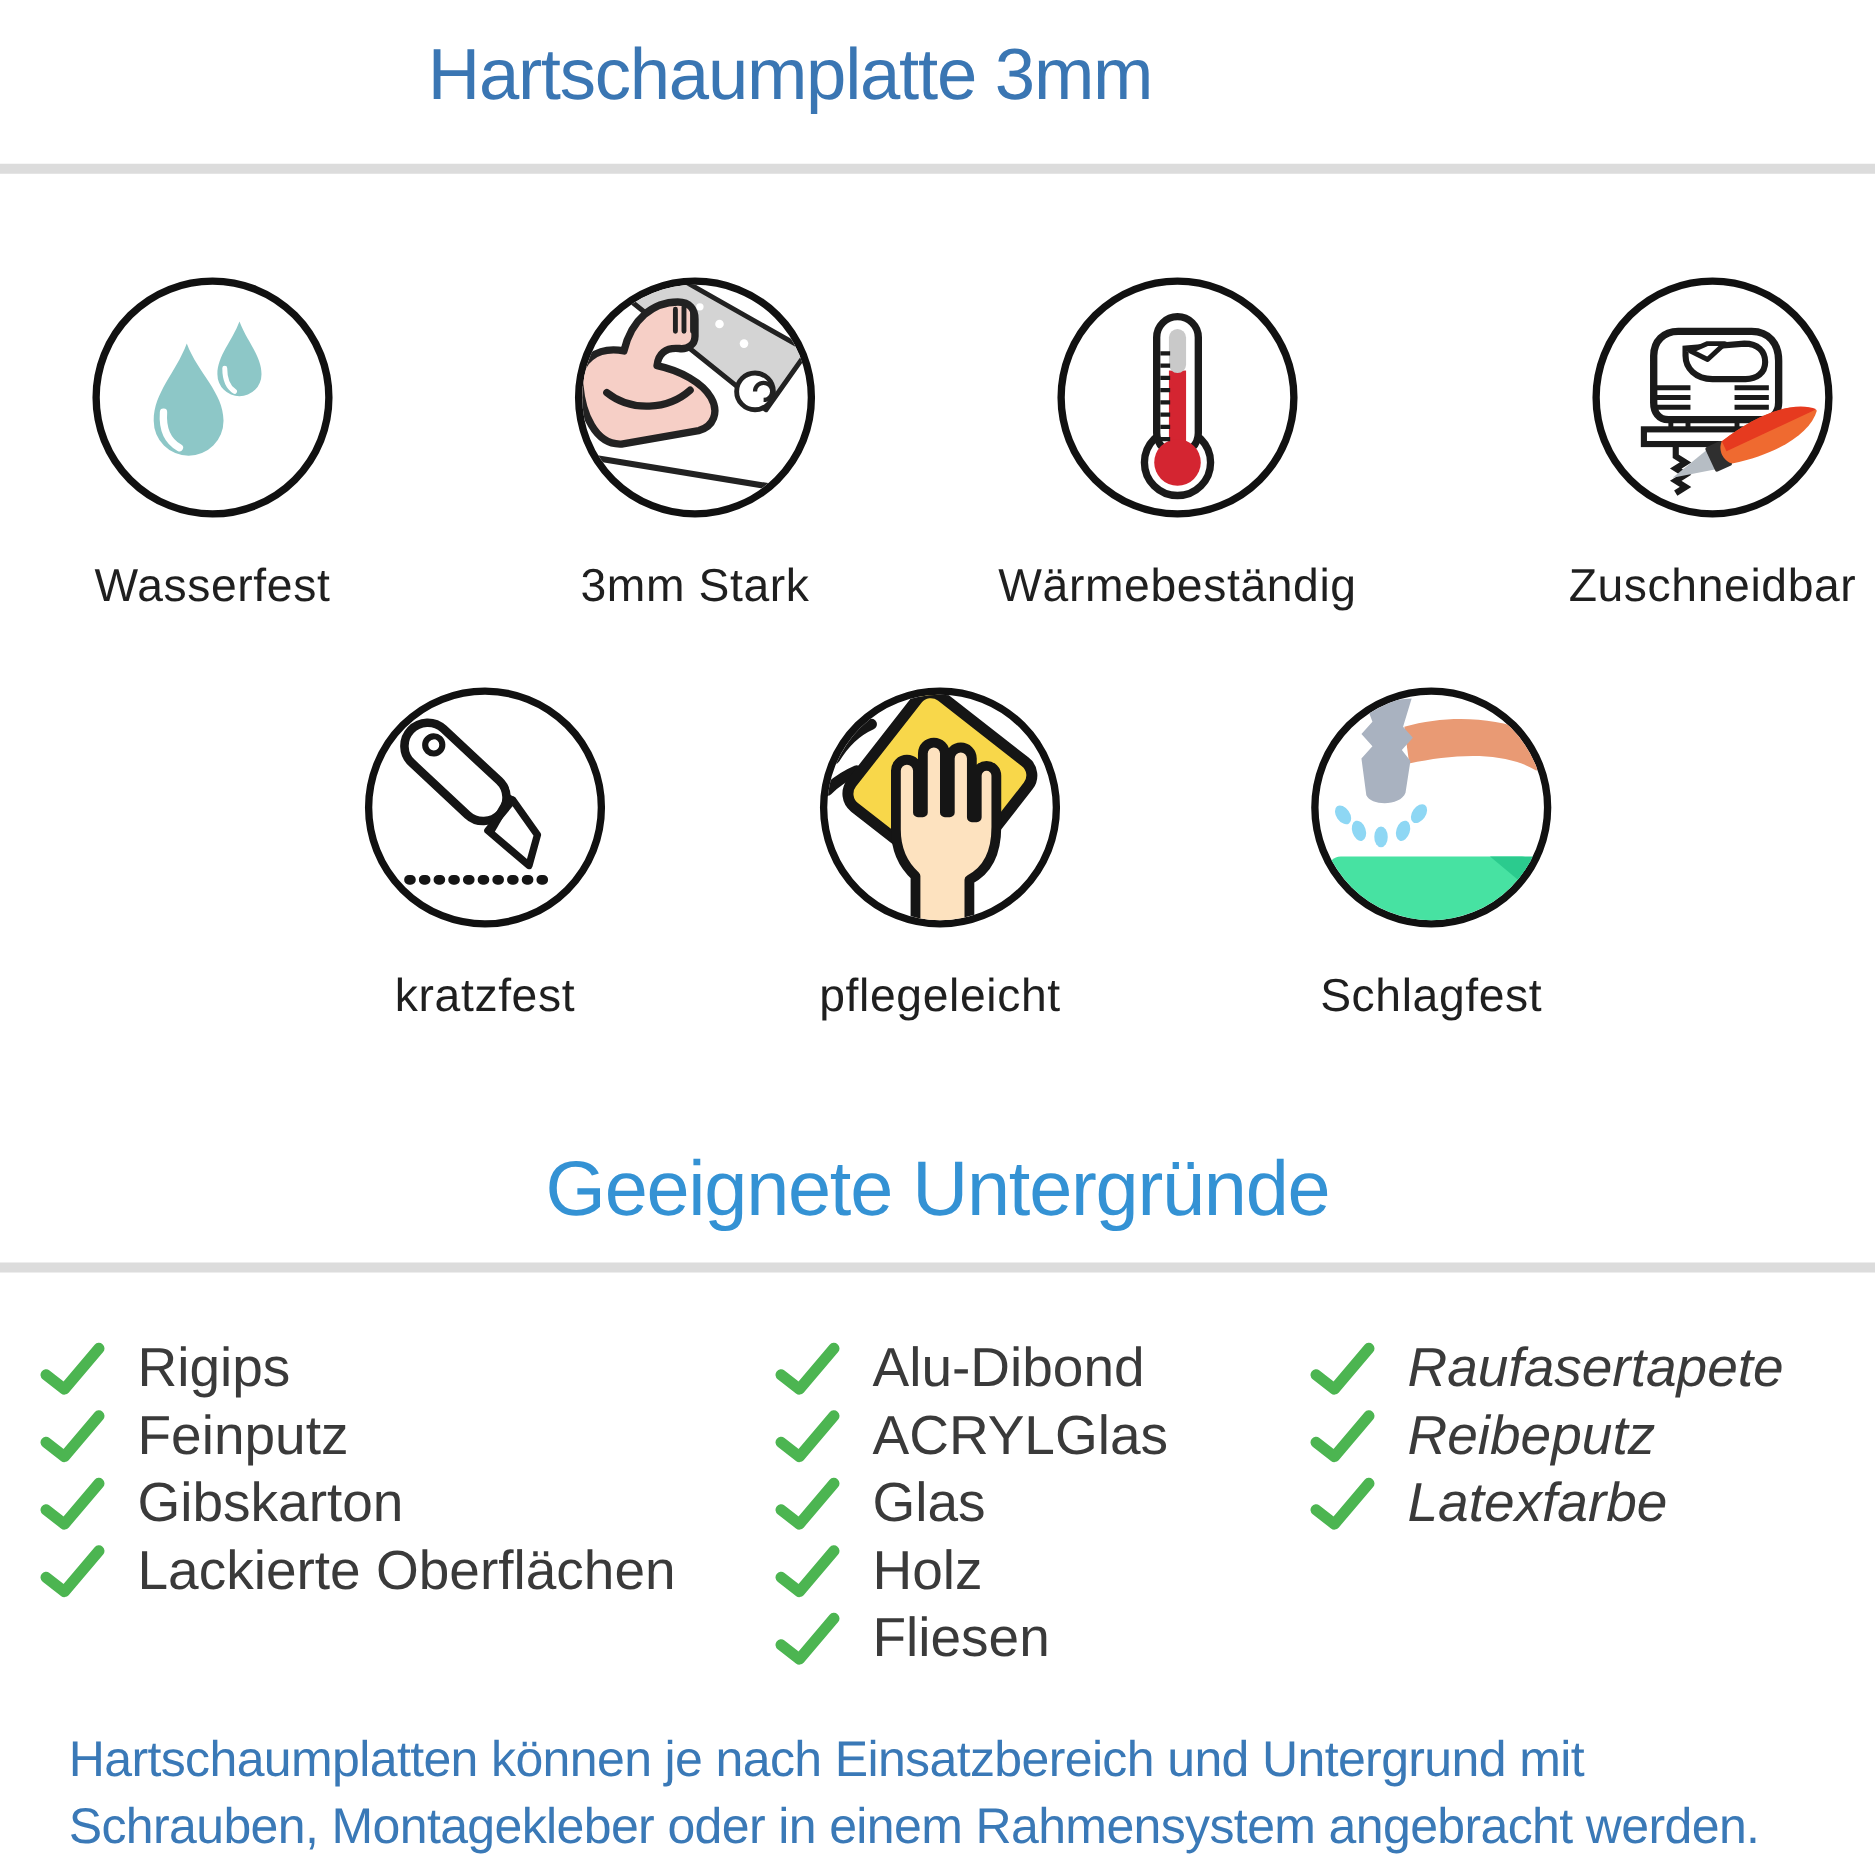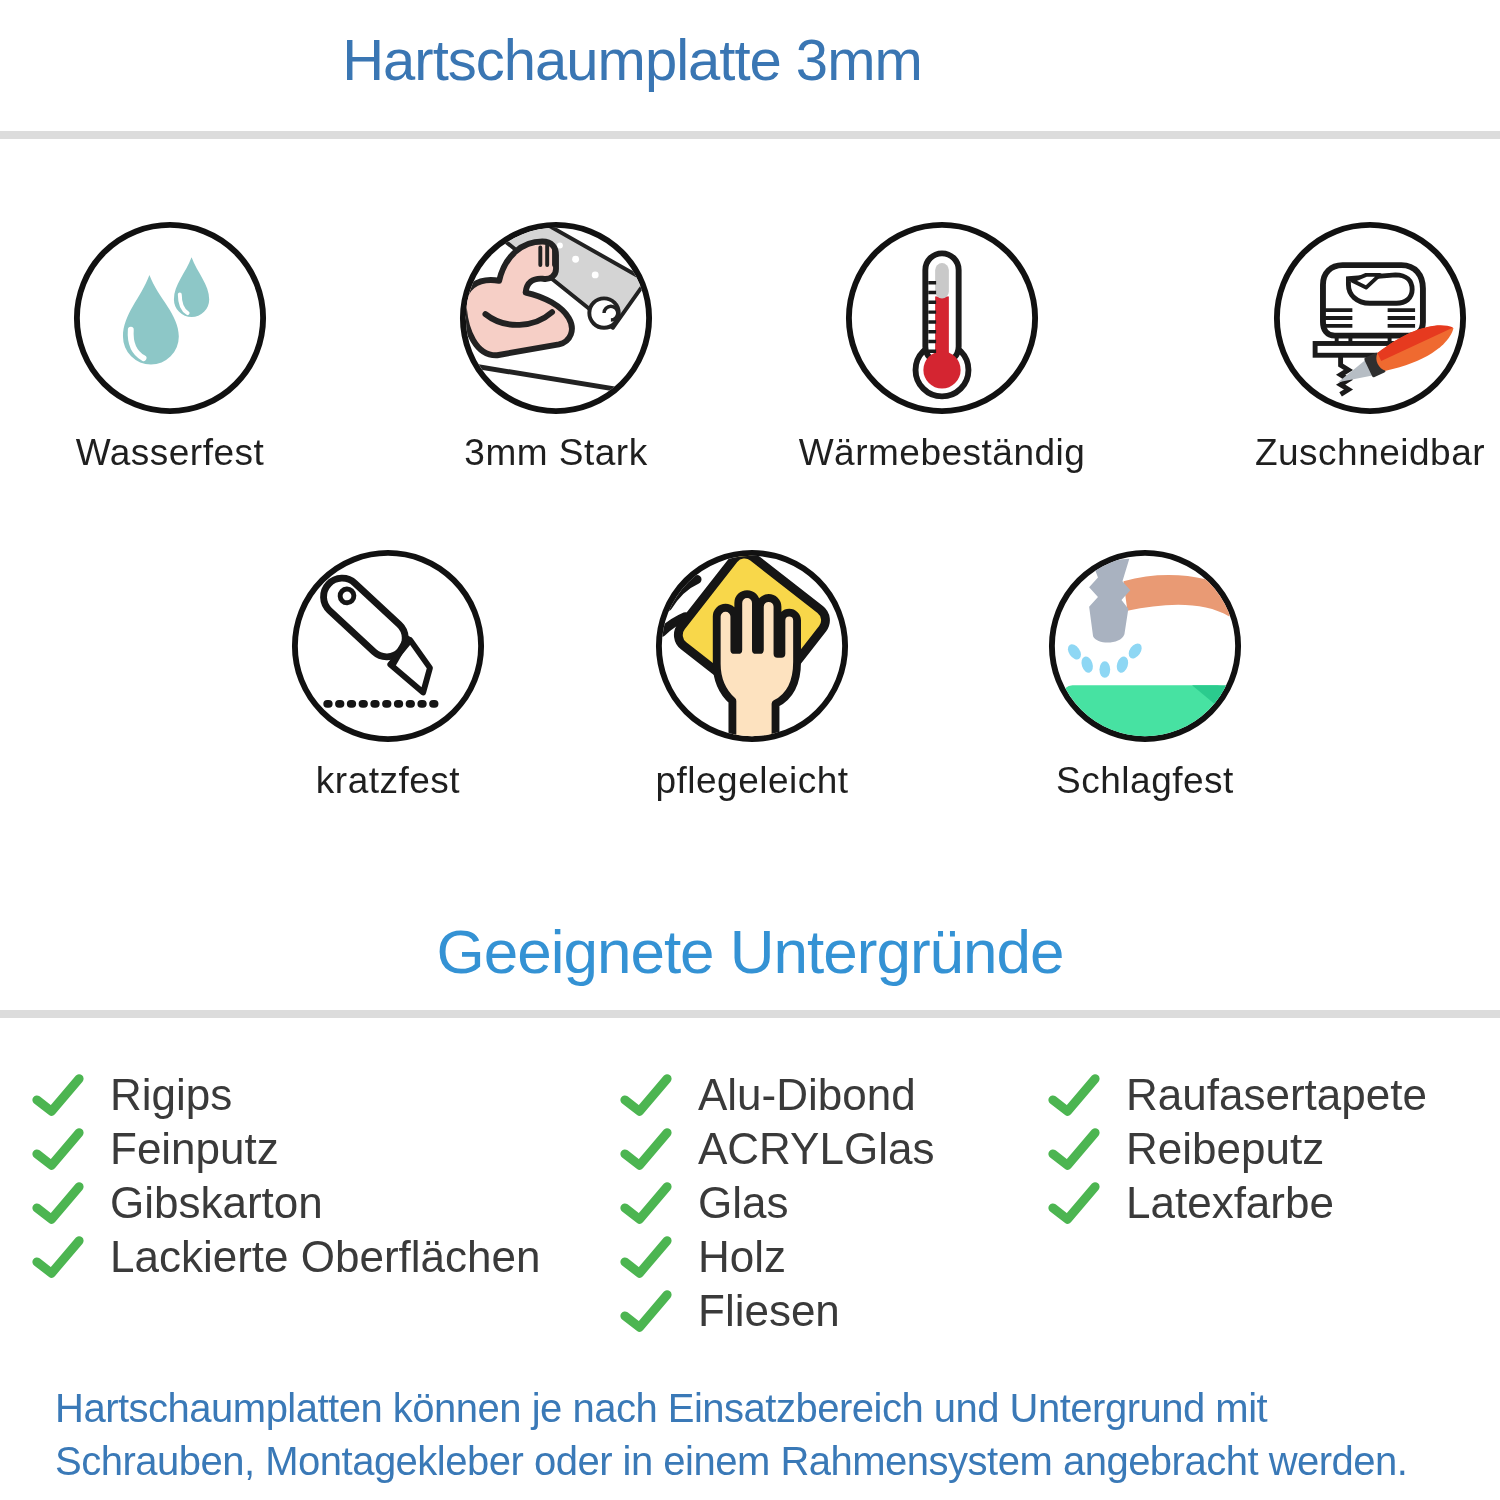"Wasserfest" .feature .flabel { margin-top: 16px -> 32px }
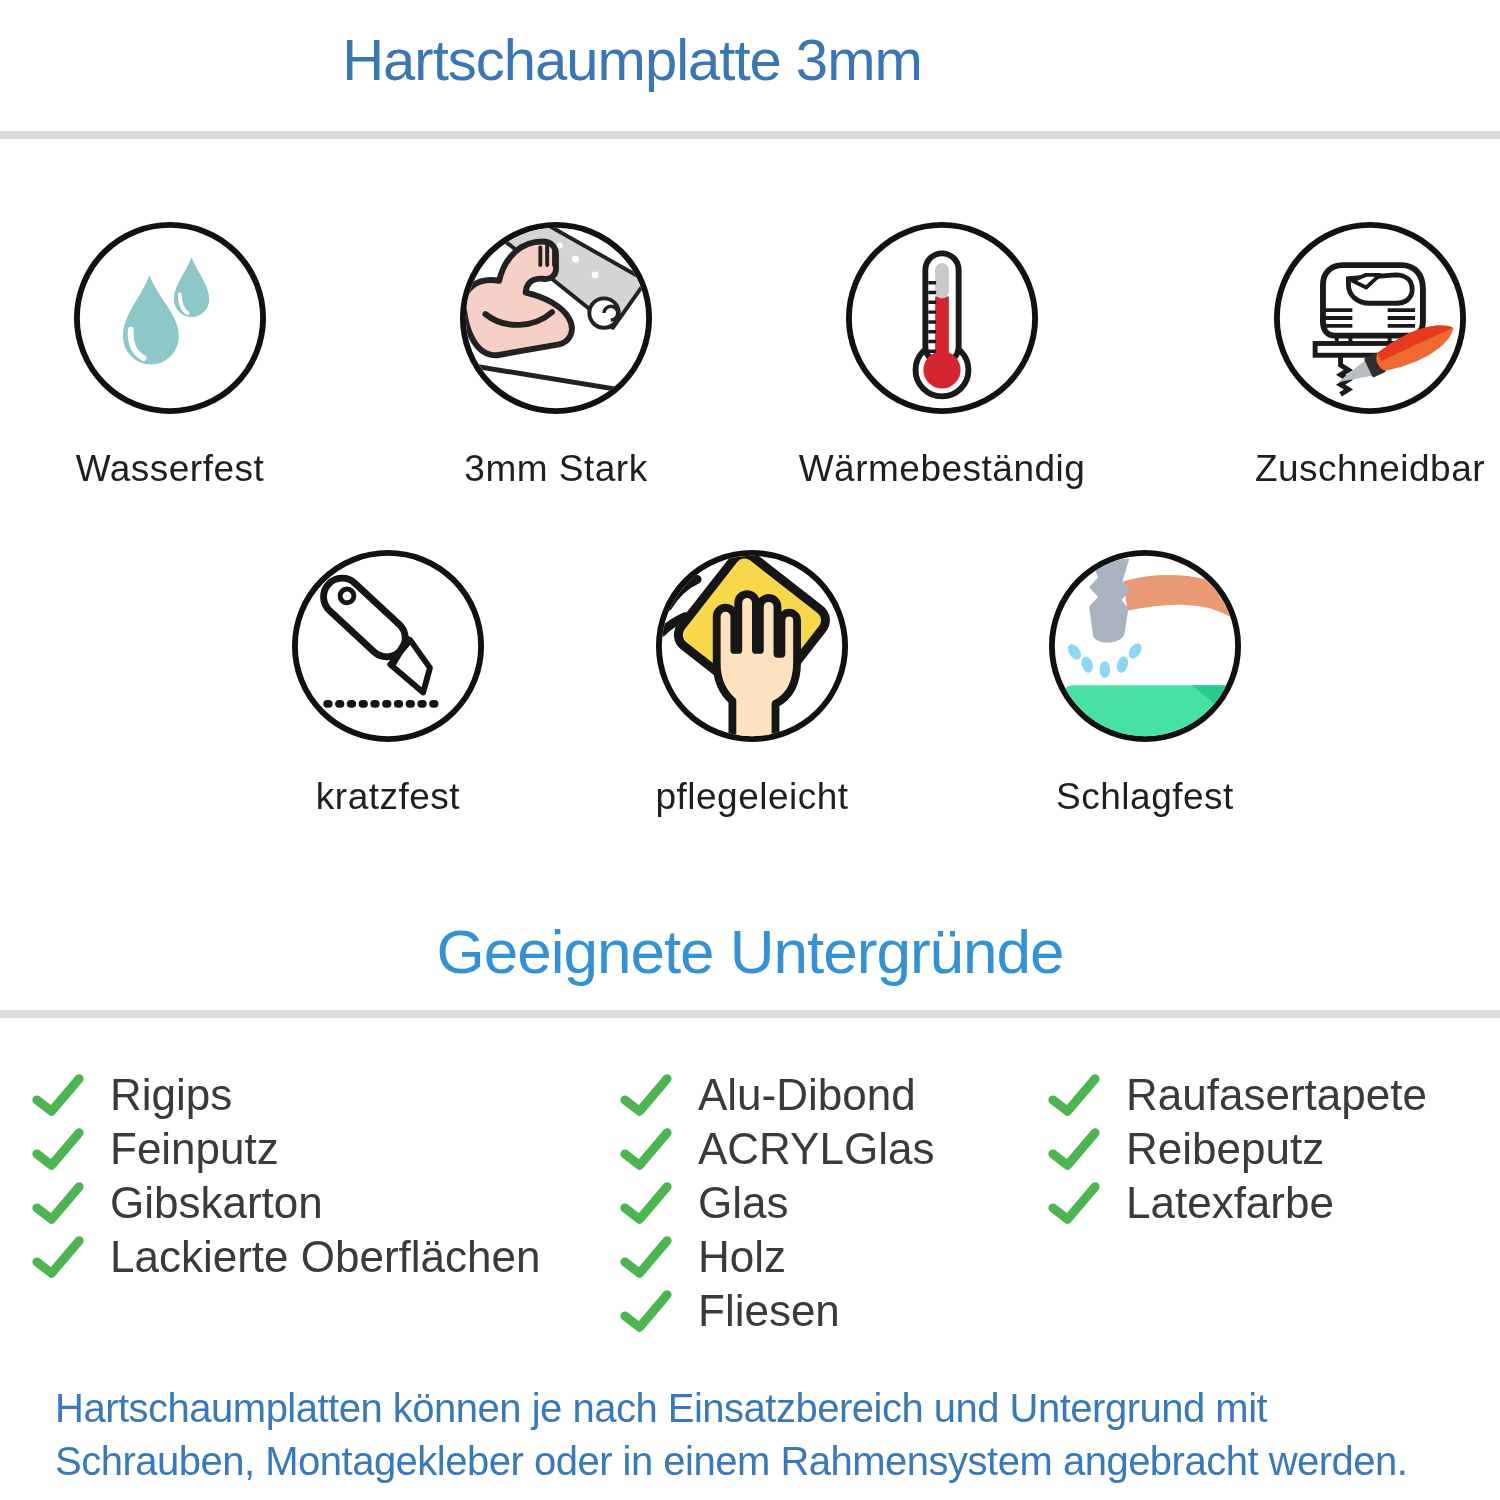"Raufasertapete" #col-3 { font-style: none -> italic }
